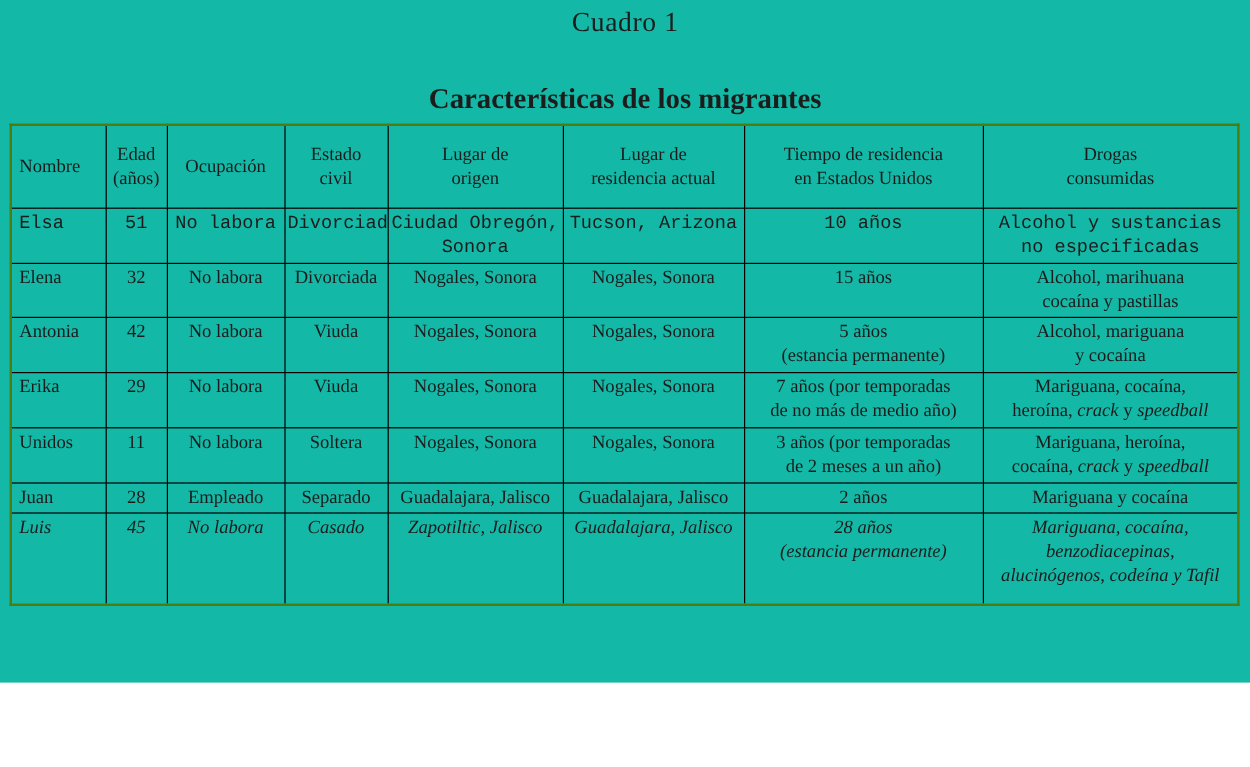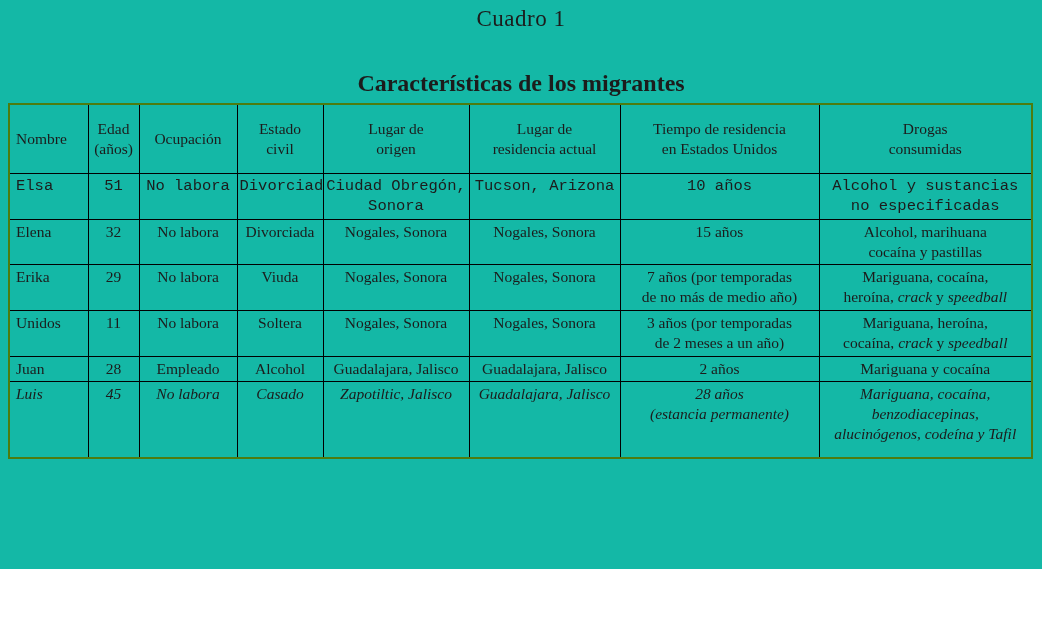"Antonia" tr.r-antonia { html: none -> <tr> <td>Antonia</td> <td>42</td> <td>No labora</td> <td>Viuda</td> <td>Nogales, Sonora</td> <td>Nogales, Sonora</td> <td>5 años (estancia permanente)</td> <td><span>Alcohol, mariguana y cocaína</span></td> </tr> }
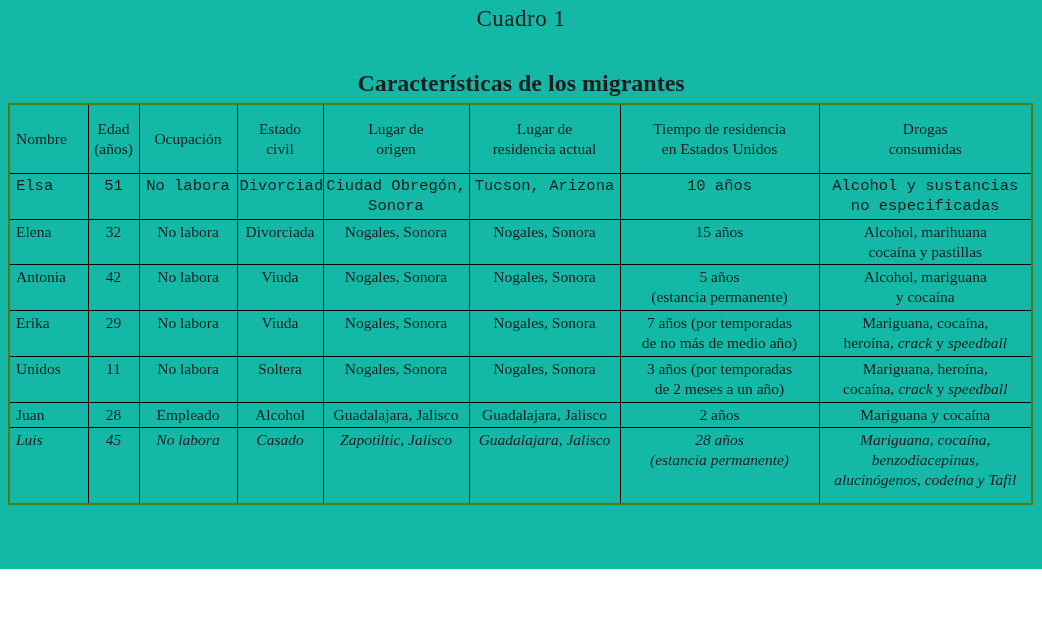"Alcohol" td { text: Alcohol -> Separado }
